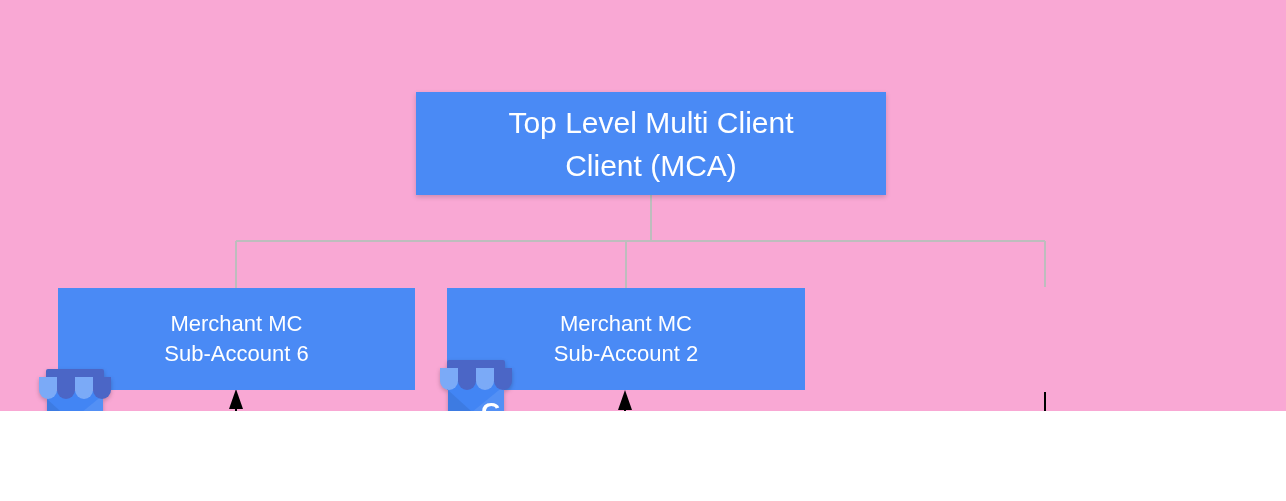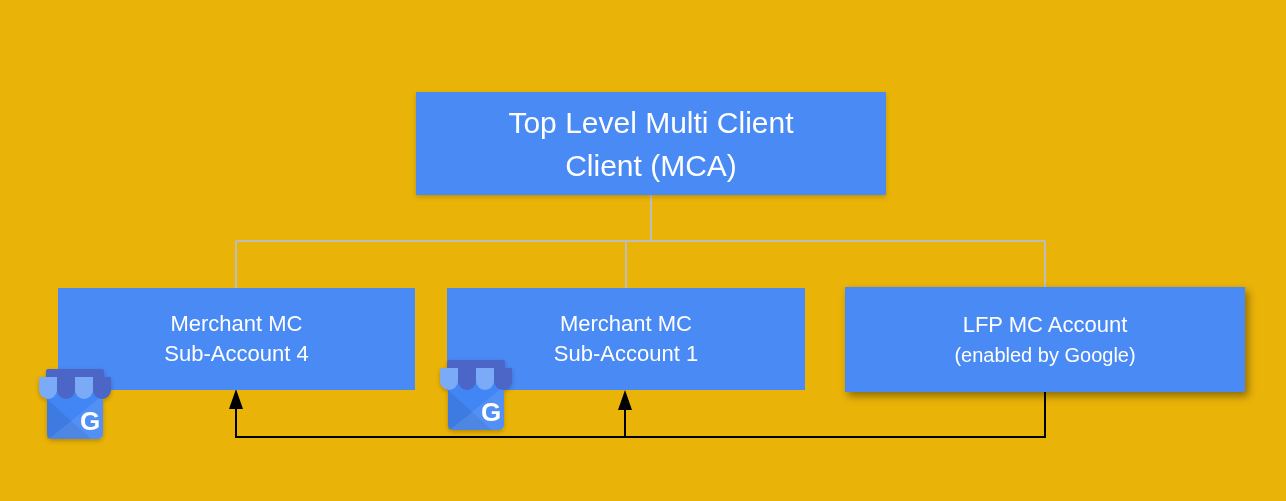"Top Level Multi Client" .canvas { background: #eab308 -> #f9a8d4; height: 501px -> 411px }
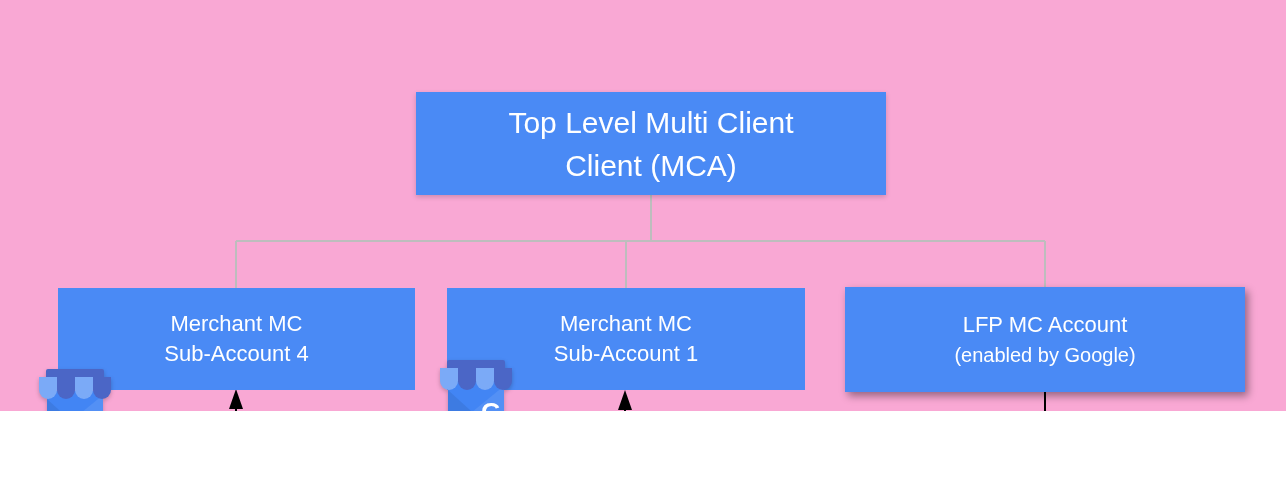"LFP MC Account" div.node { html: <div> <div>LFP MC Account</div> <div>(enabled by Google)</div> </div> -> none }
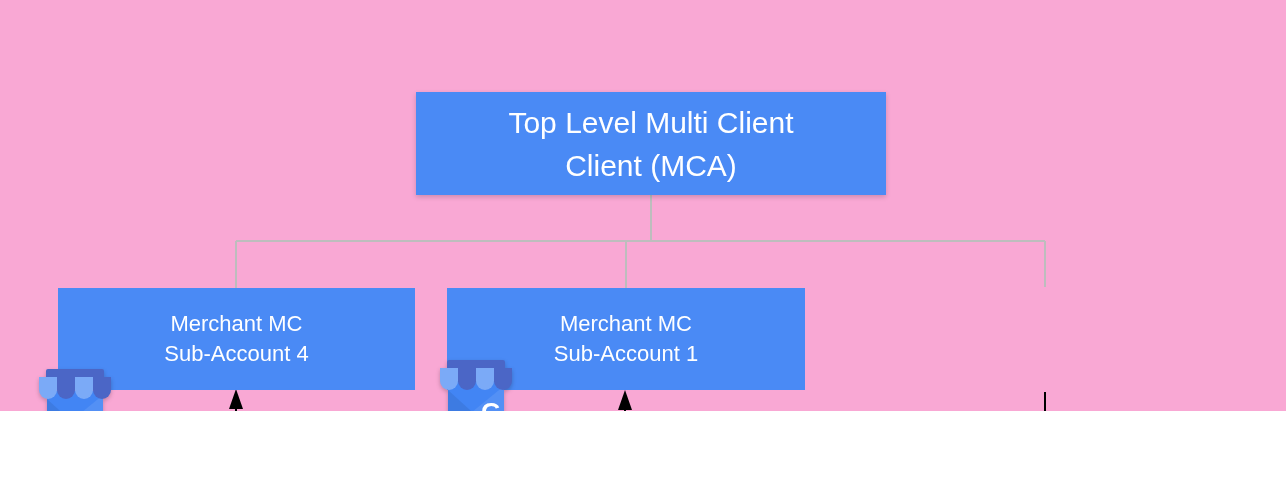"Sub-Account 4" div.line-2 { text: 4 -> 6 }
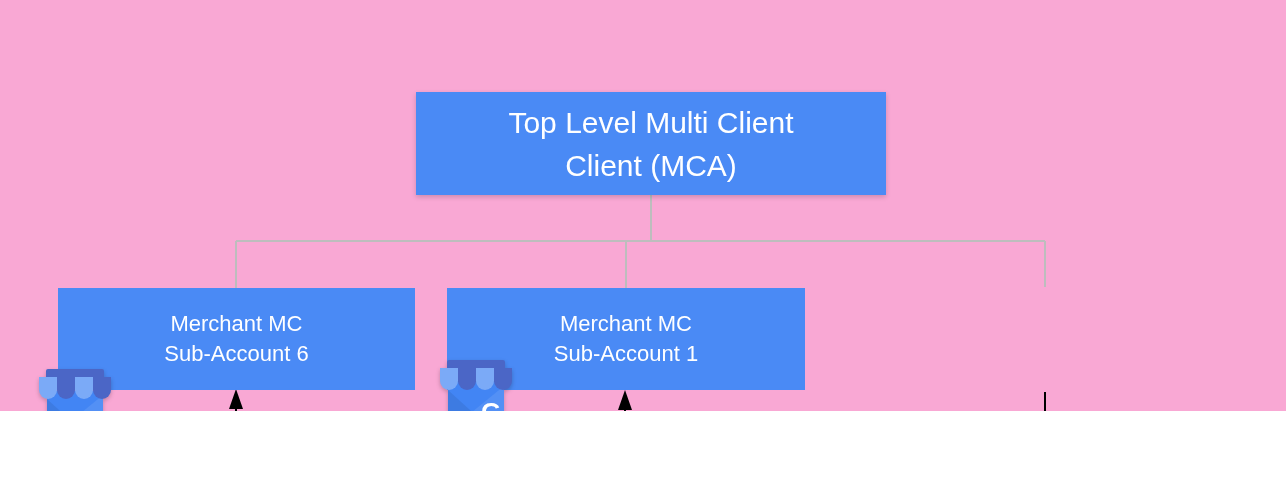"Sub-Account 1" div.line-2 { text: 1 -> 2 }
